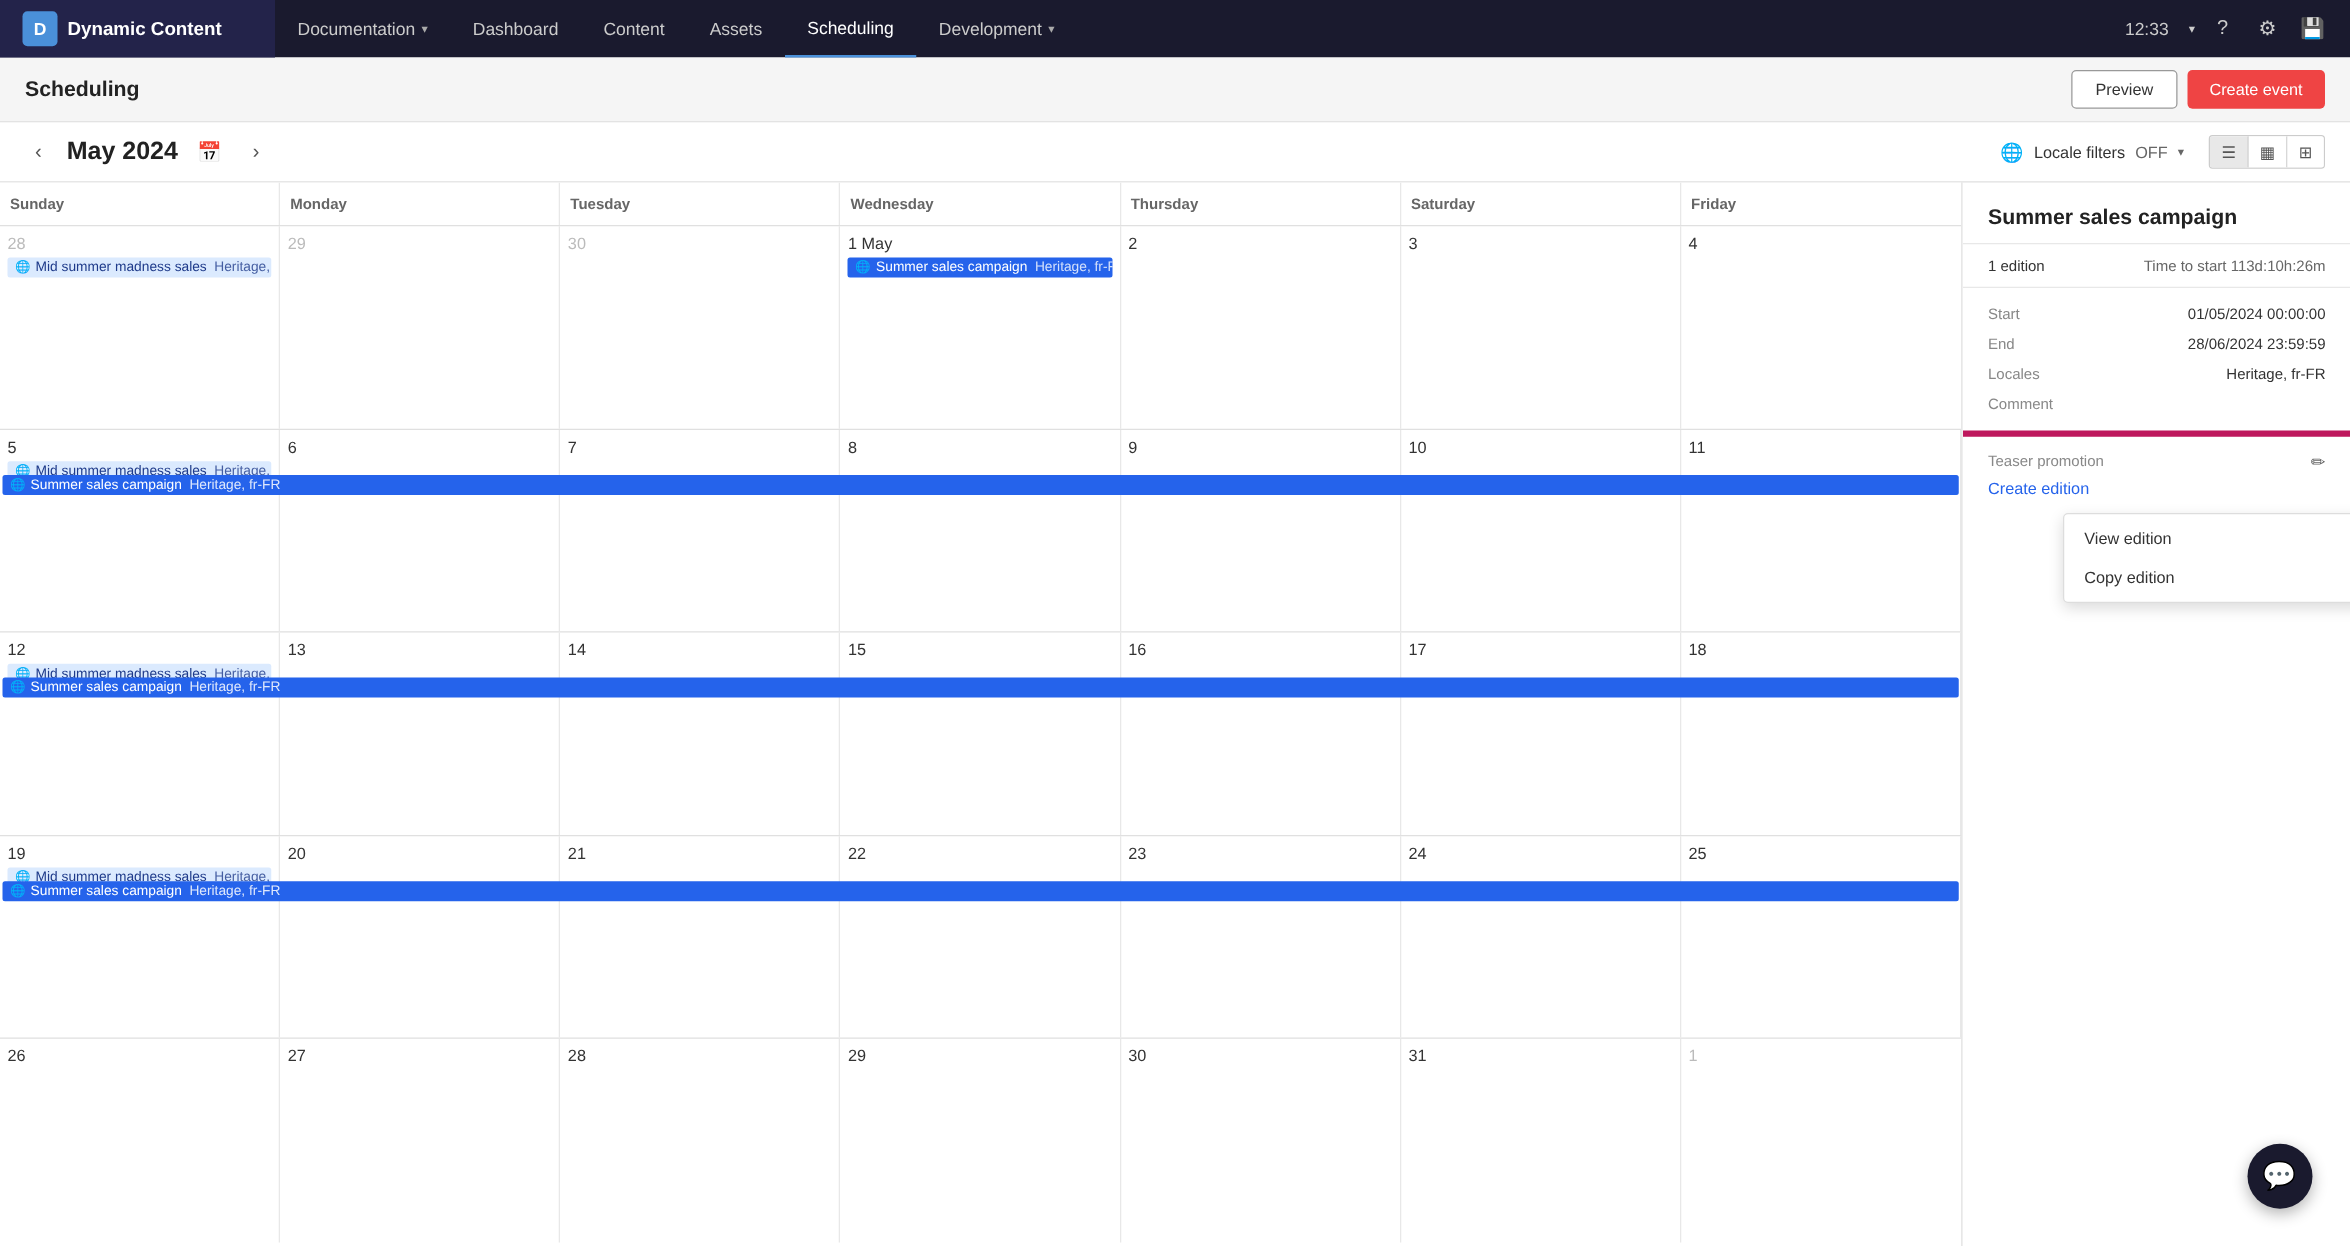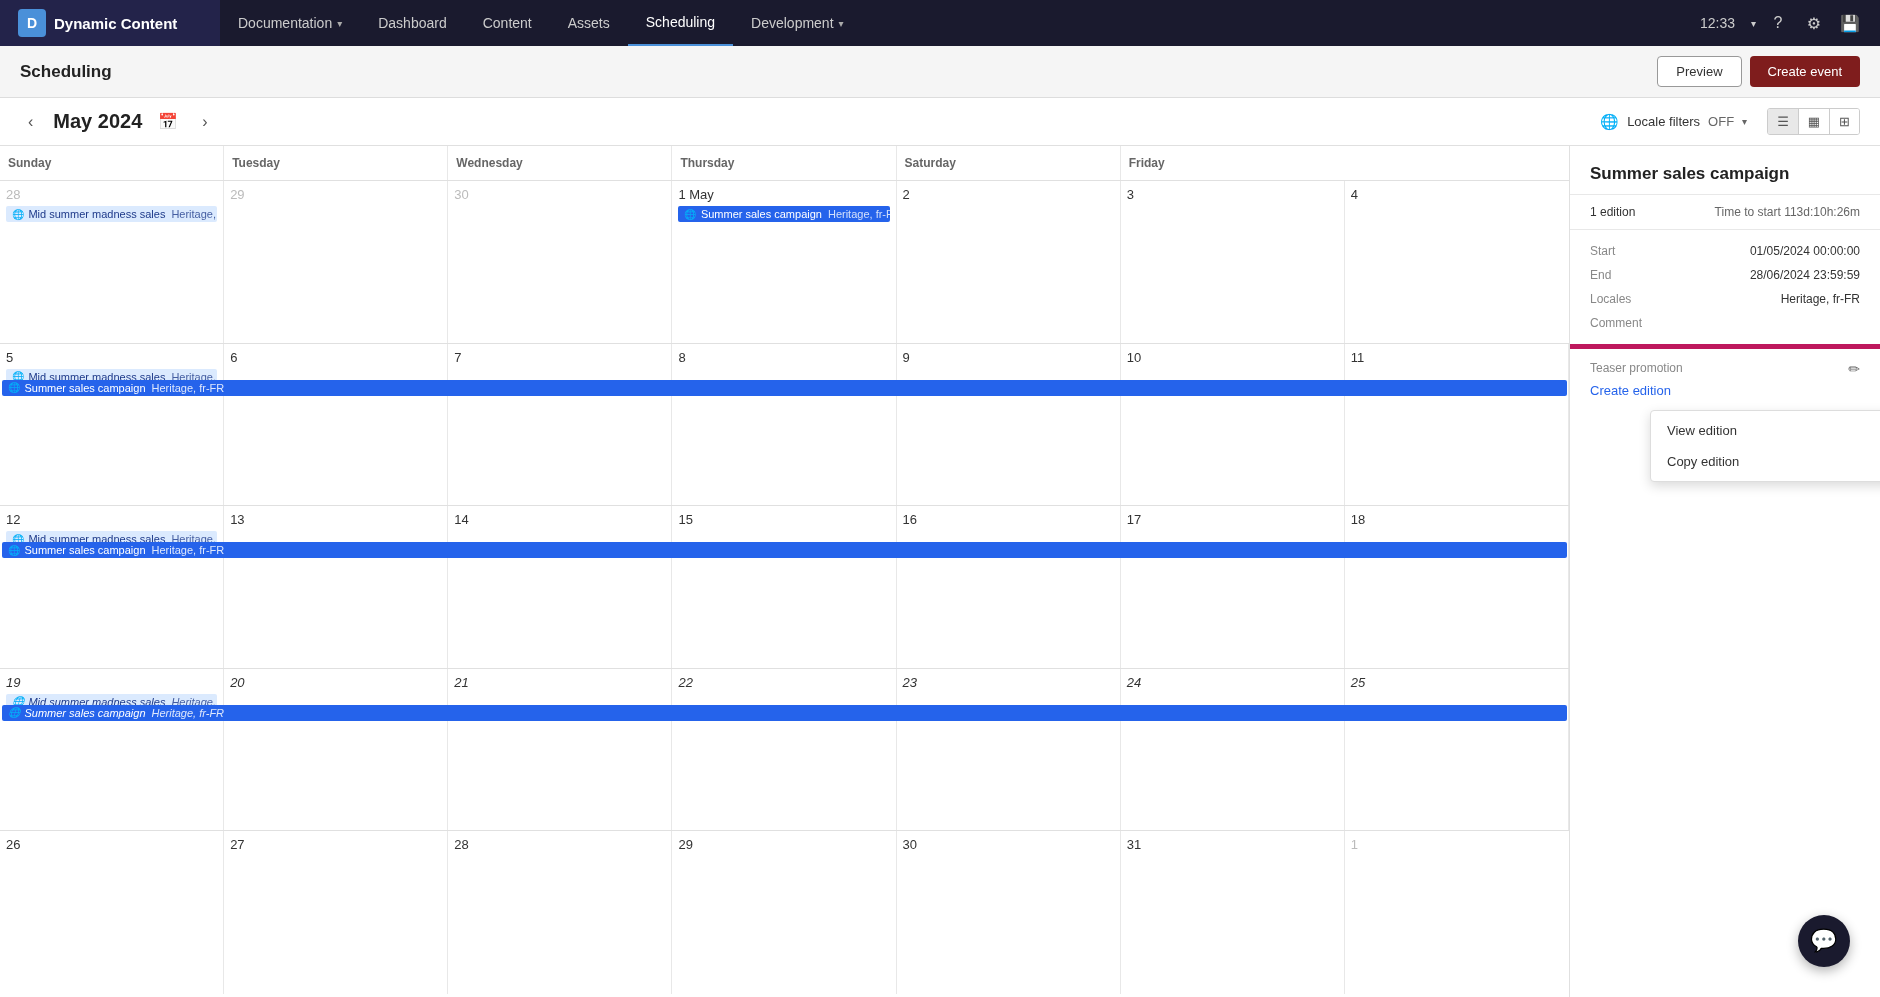"Create event" .btn-create { background: #7f1d1d -> #ef4444 }
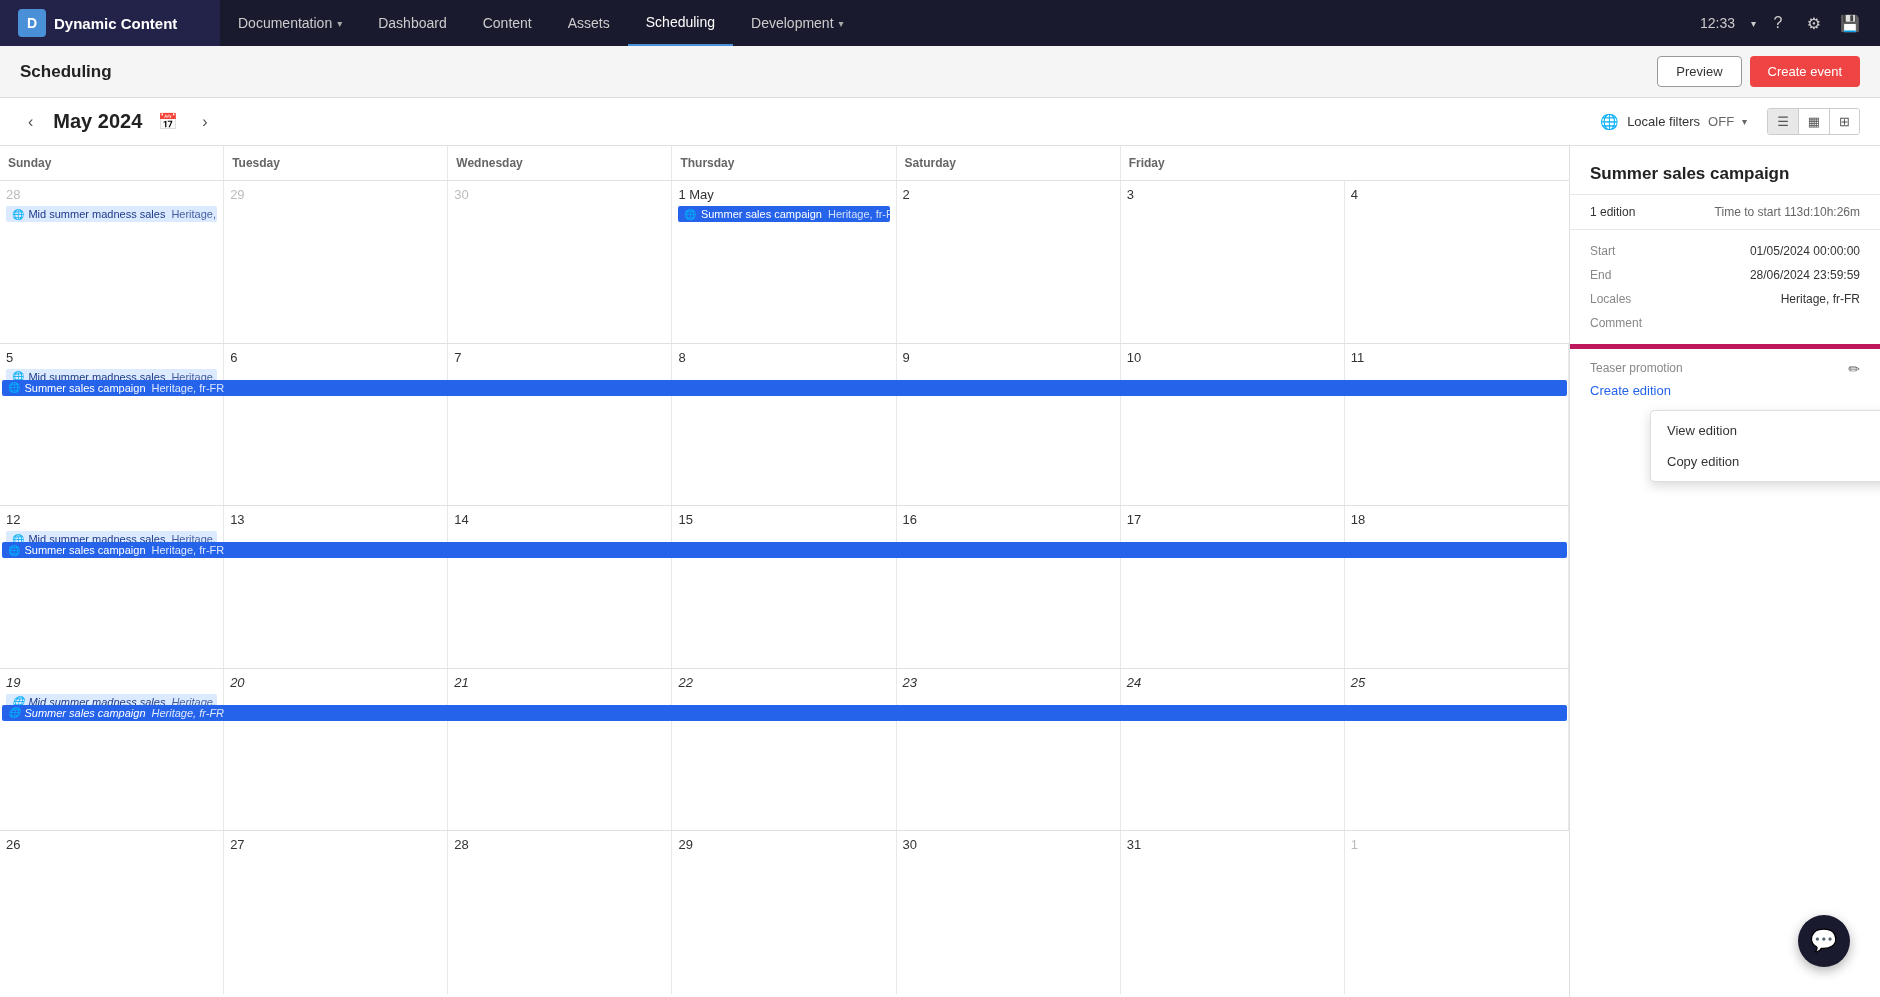"Monday" div.cal-header-cell { html: none -> <div>Monday</div> }
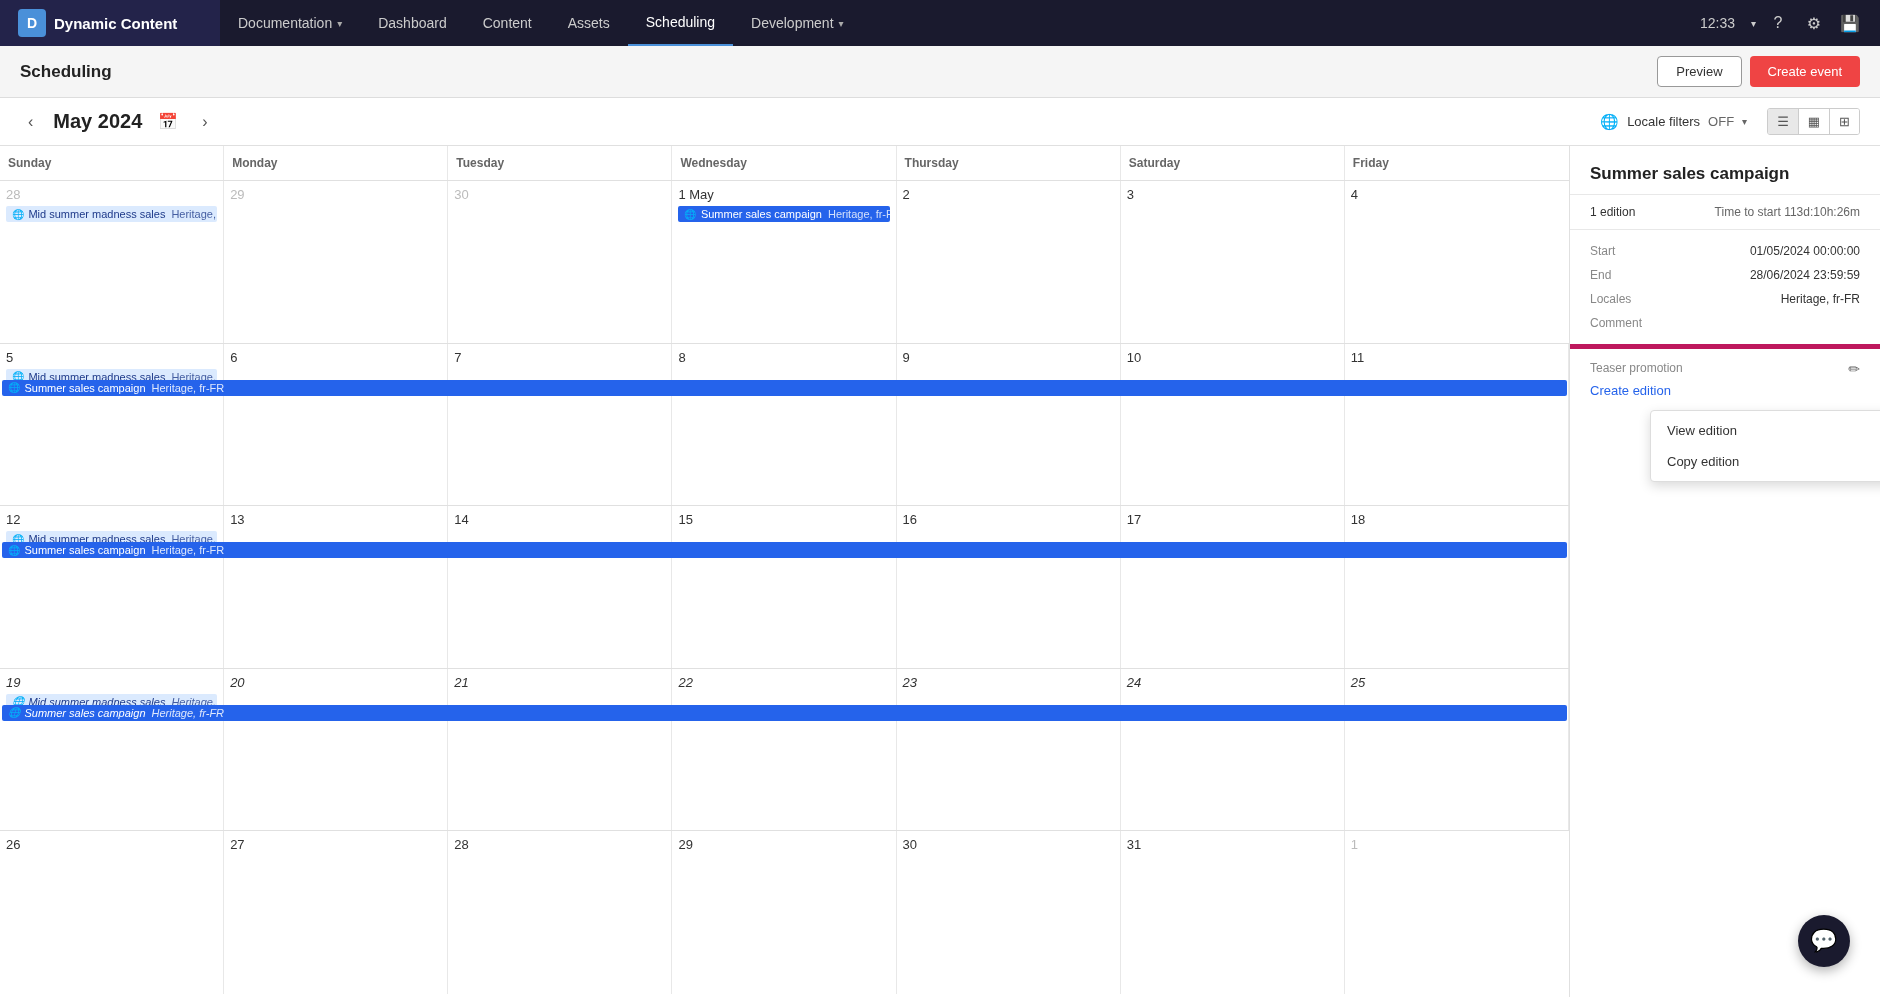"19" div.cal-week { font-style: italic -> none }
